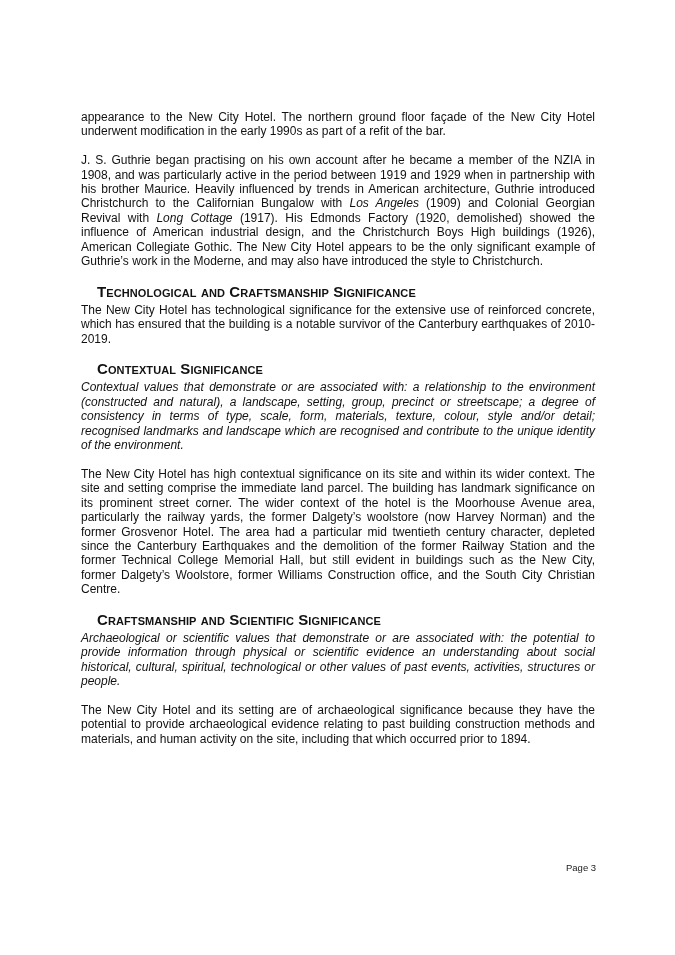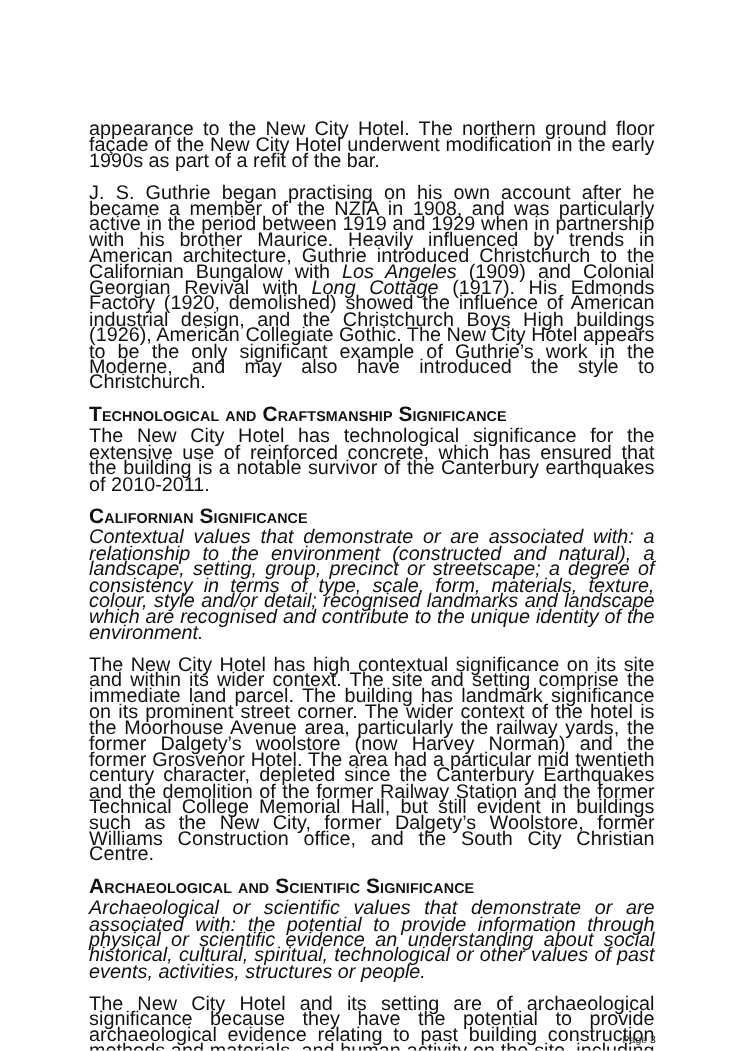"appearance to the New City" p { font-size: 18px -> 12px }
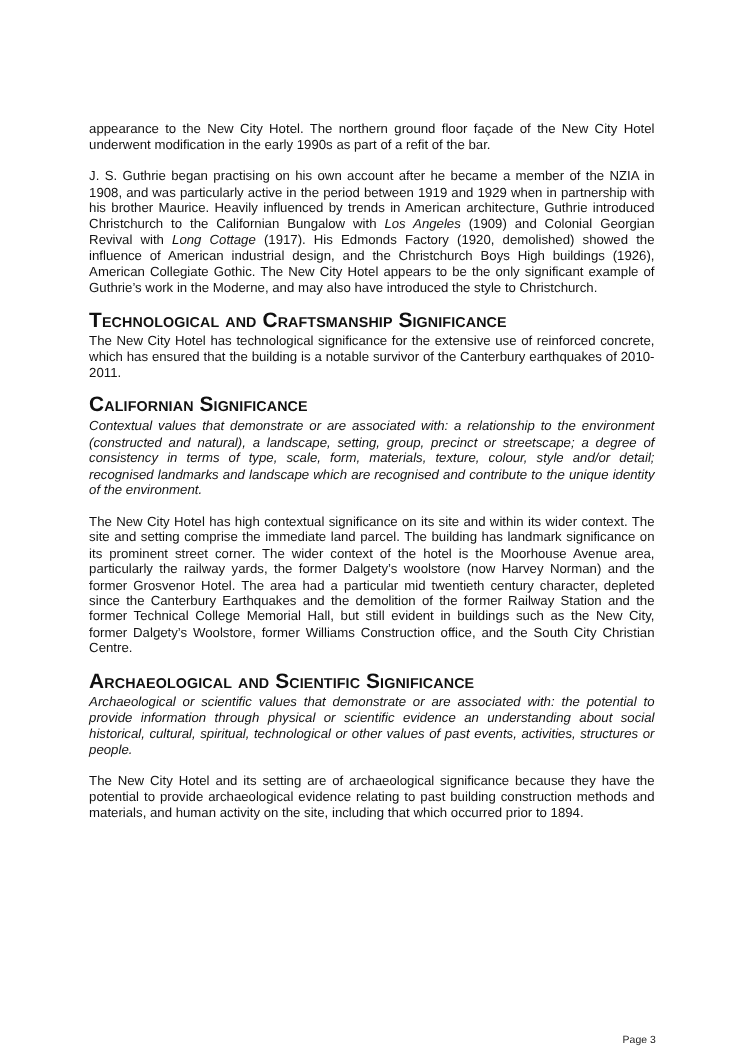"Technological and Craftsmanship" h2 { font-size: 19px -> 15px; margin: 0 0 2px 0 -> 0 0 2px 16px }
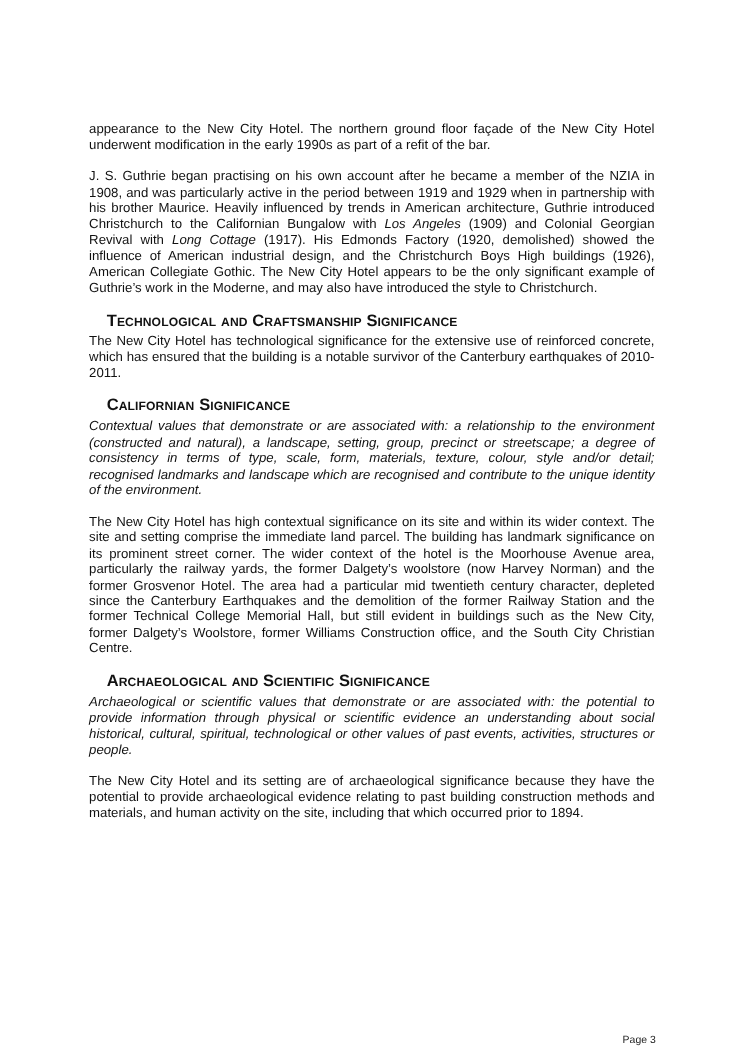"The New City Hotel has technological" p.gap { text: 2010-2011 -> 2010-2019 }
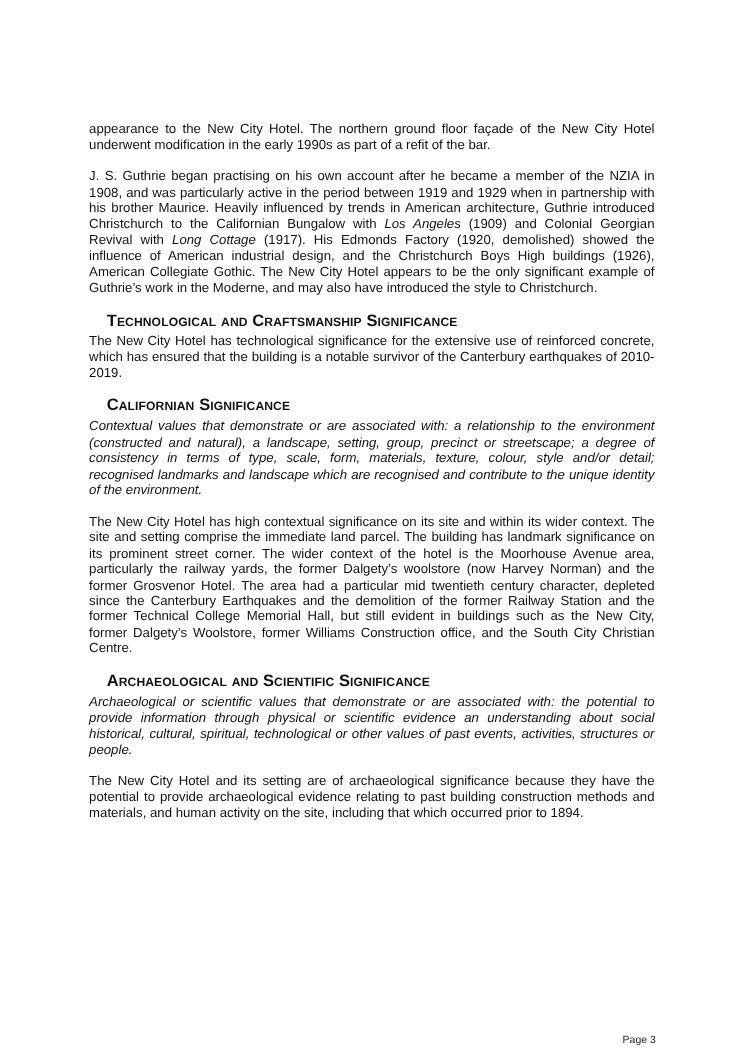"Californian Significance" h2 { text: Californian -> Contextual }
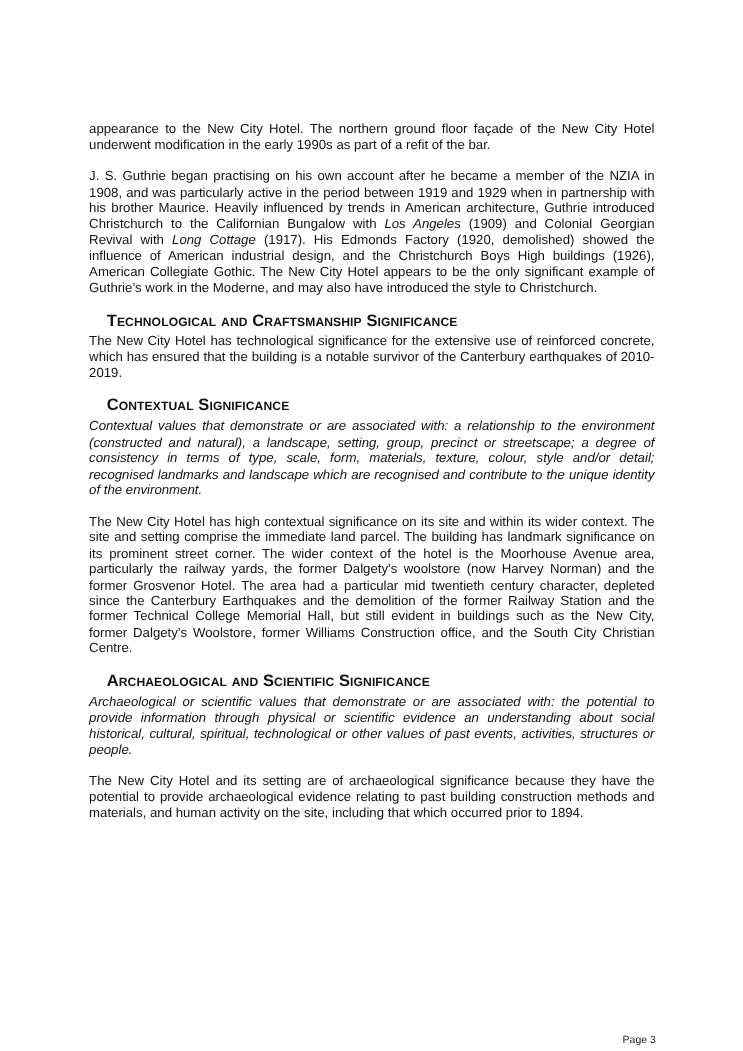"Archaeological and Scientific" h2 { text: Archaeological -> Craftsmanship }
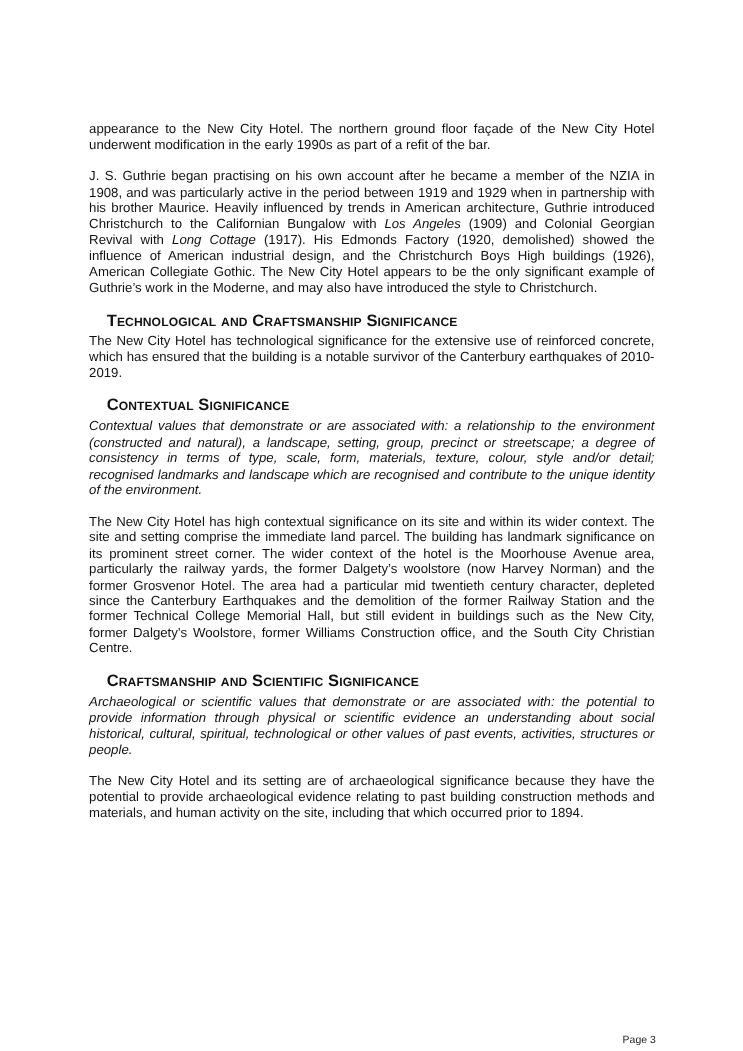"Page 3" .footer { top: 940px -> 862px }
